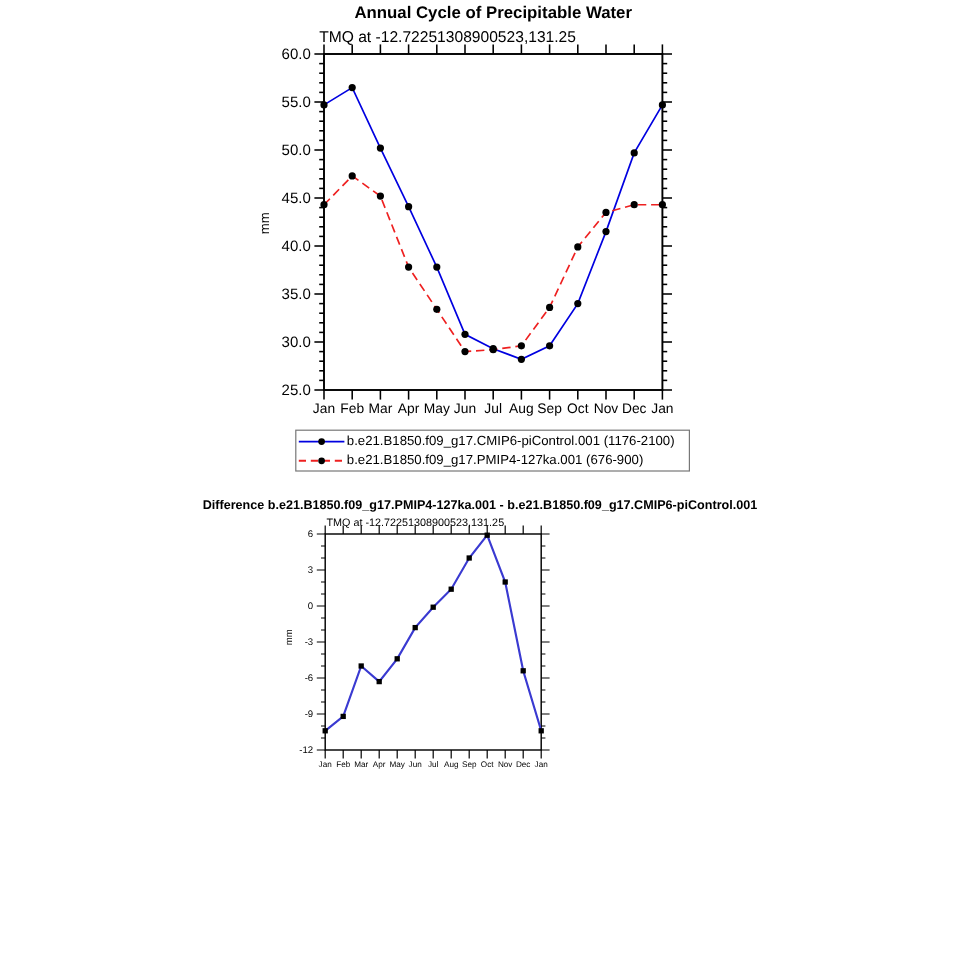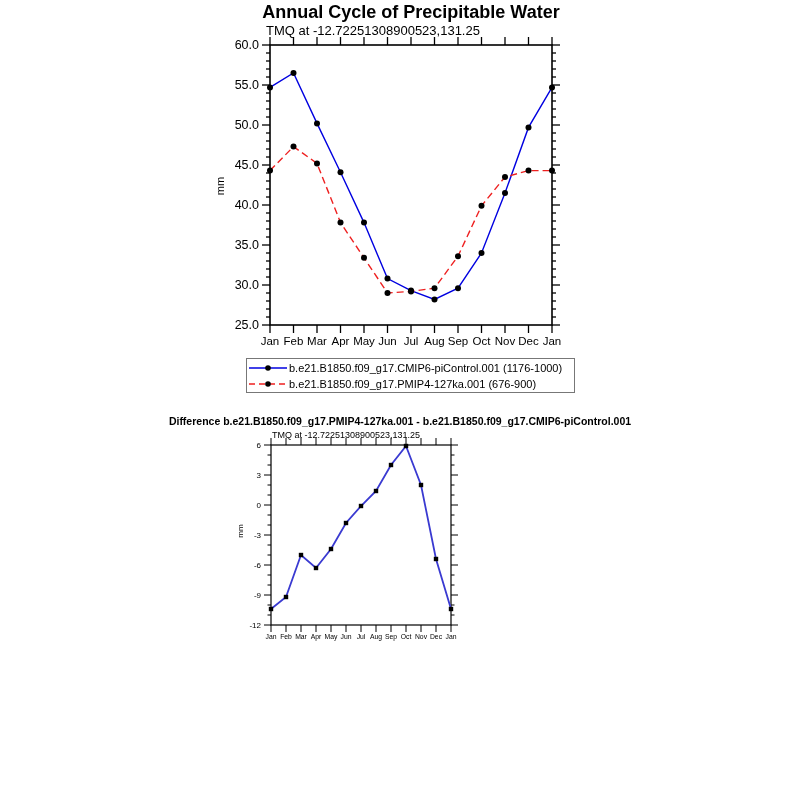"Annual Cycle of Precipitable Water" .chart-title-main { font-size: 18px -> 14px }
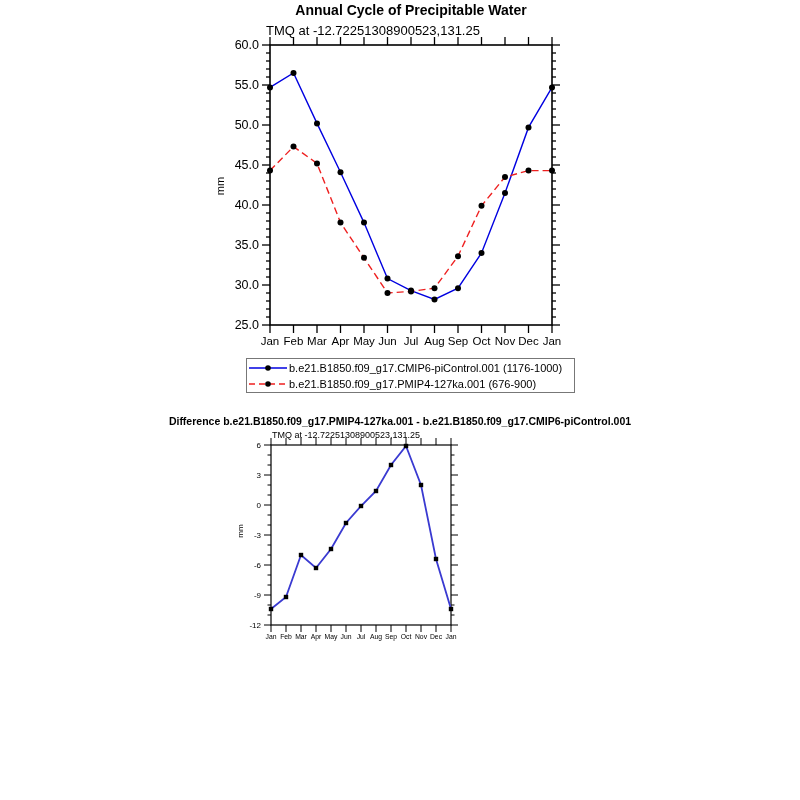"b.e21.B1850.f09_g17.CMIP6-piControl.001" span.legend-label { text: 1176-1000 -> 1176-2100 }
